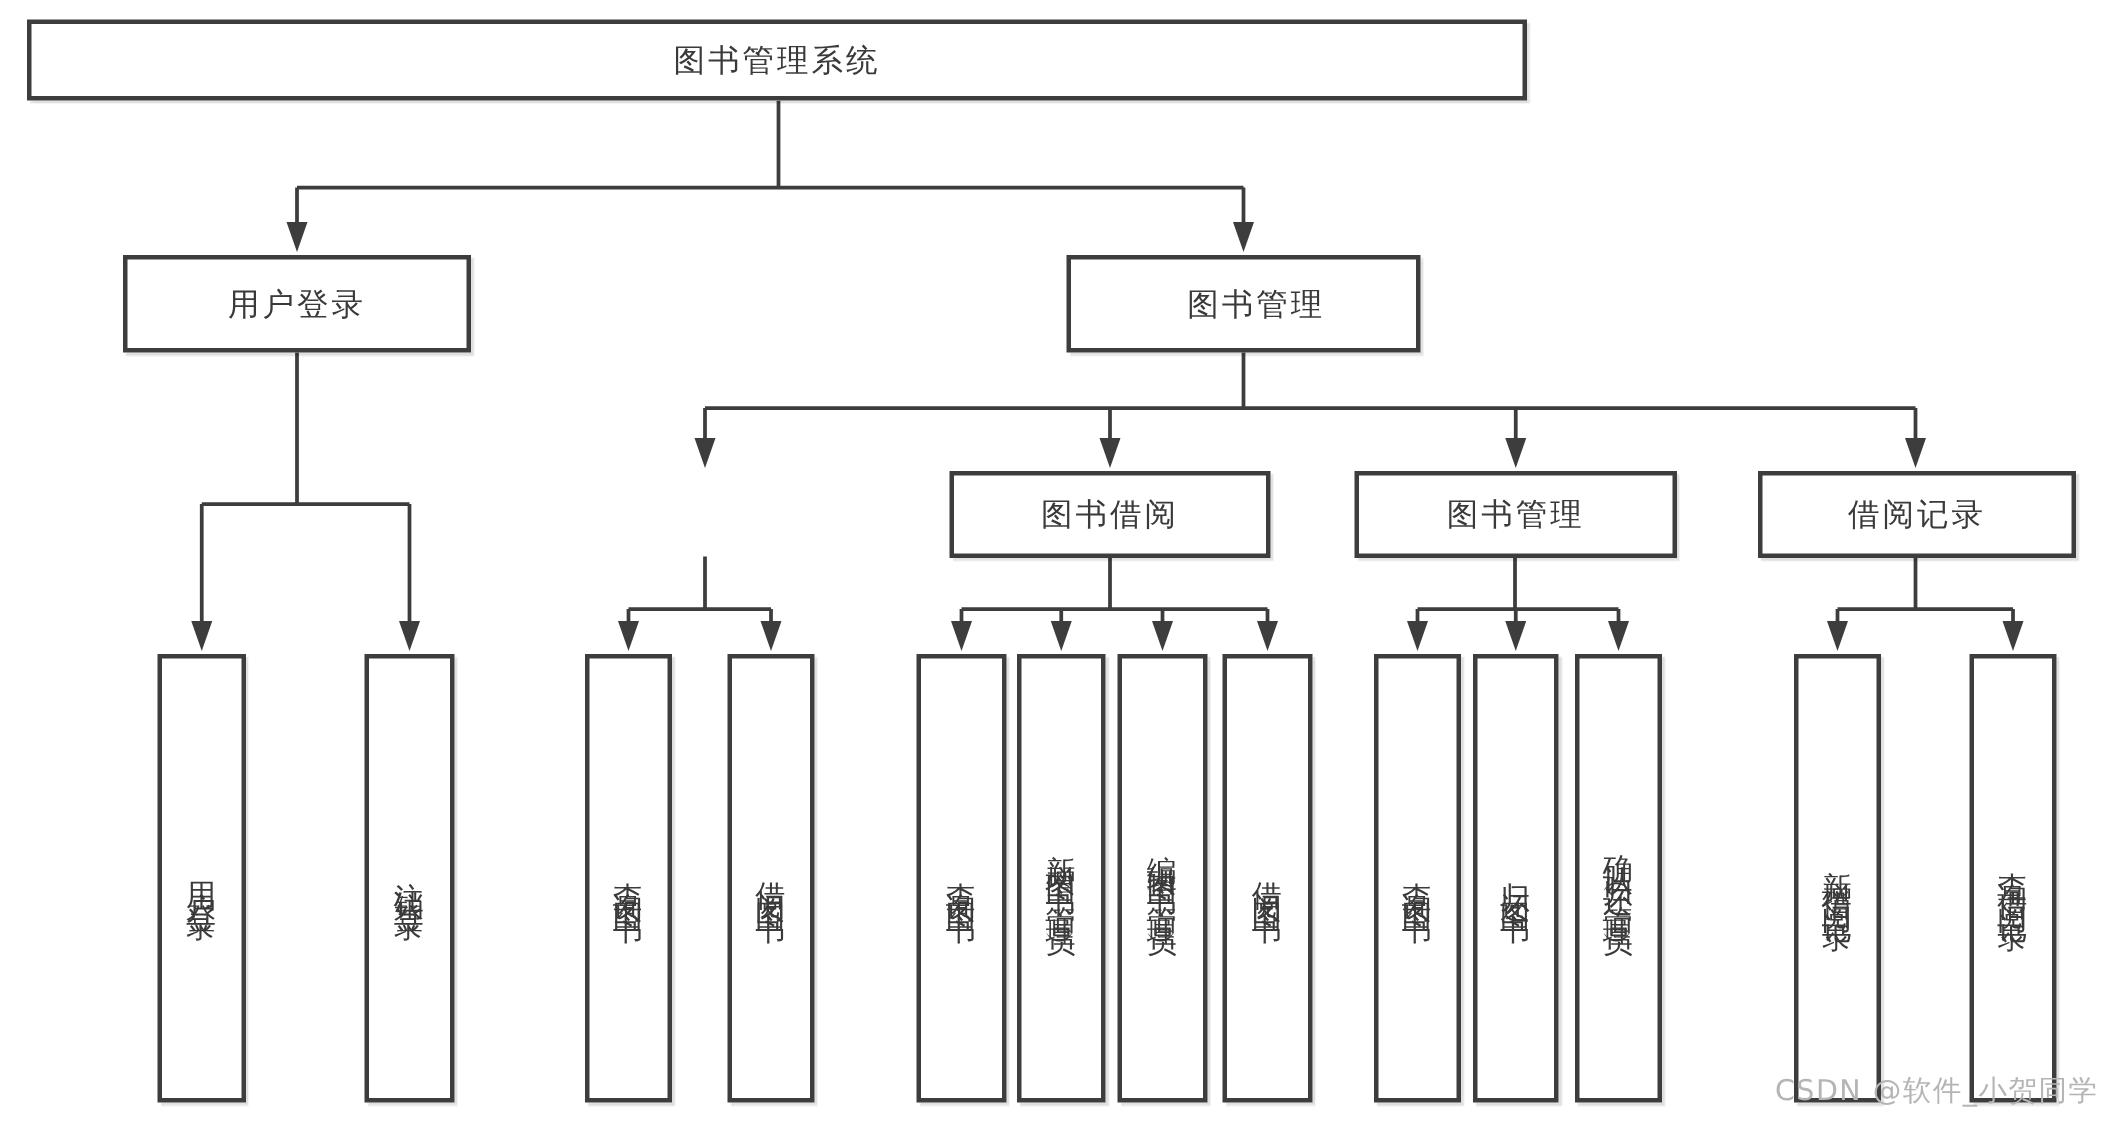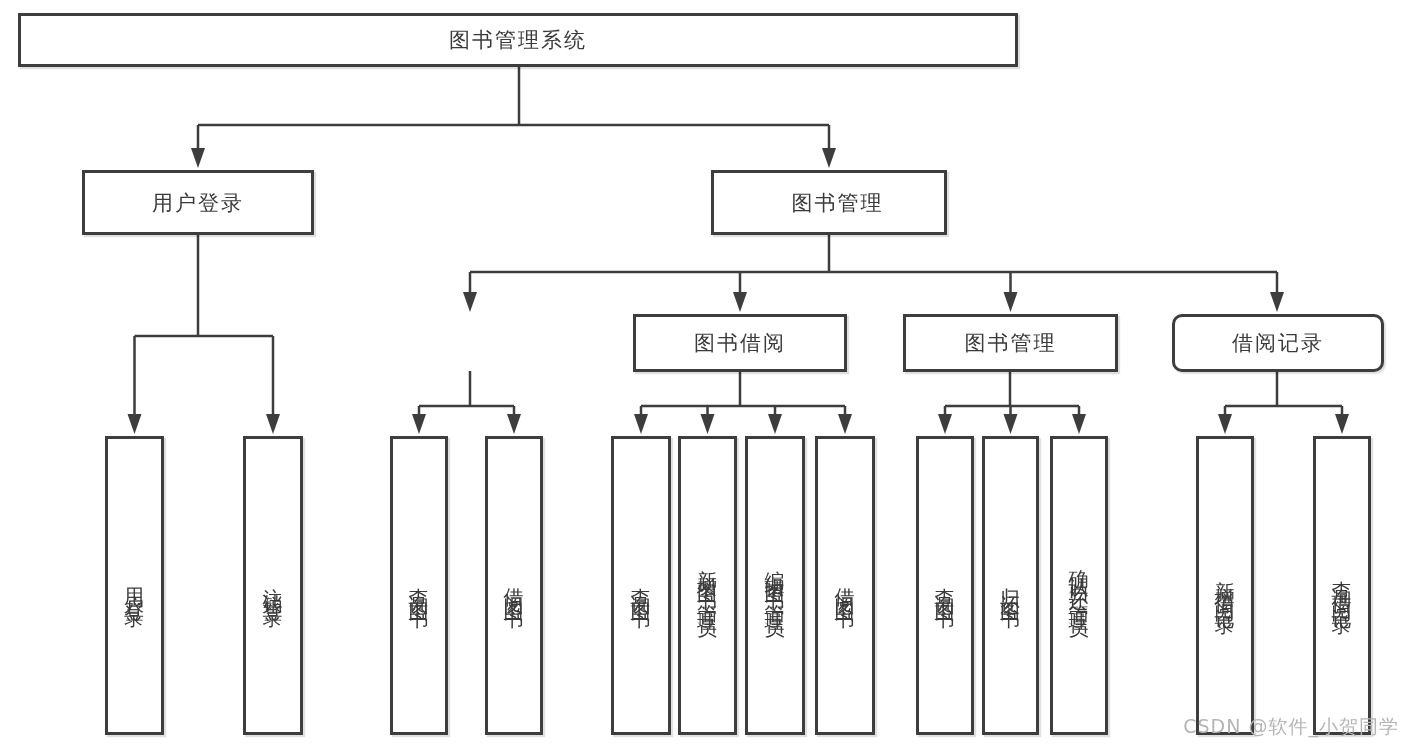"借阅记录" div.box { border-radius: 10px -> none }
